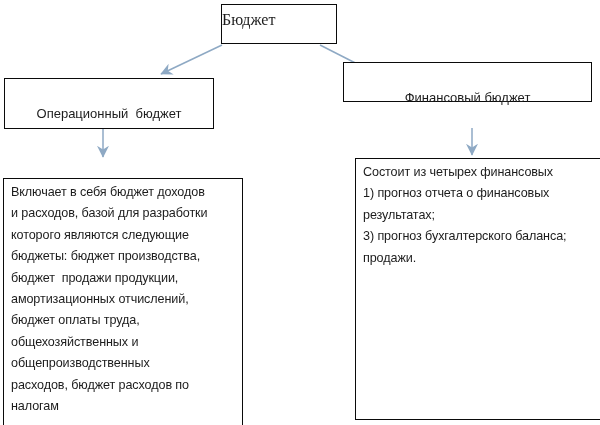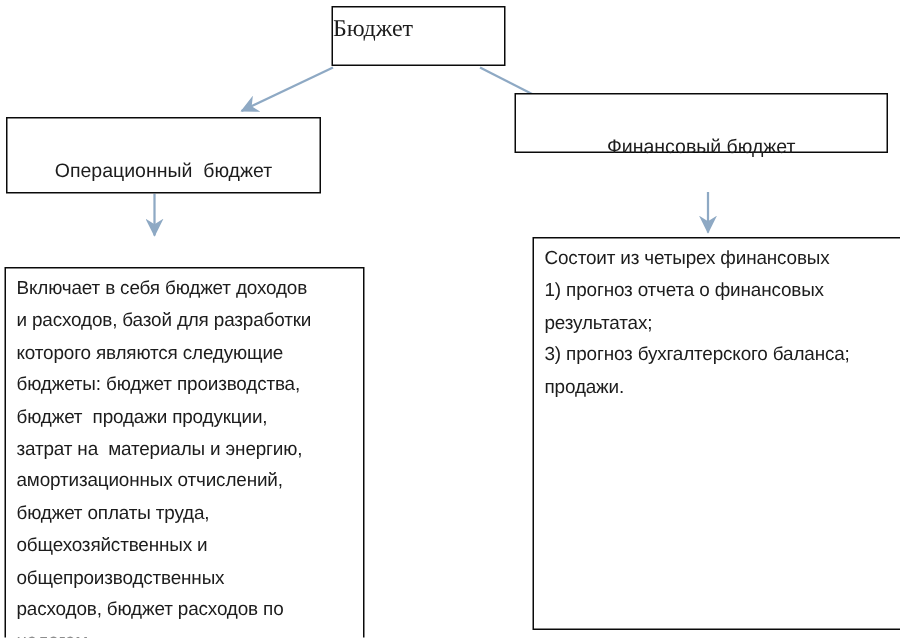"затрат на материалы и энергию," div.desc-line { html: <div>затрат на материалы и энергию,</div> -> none }
